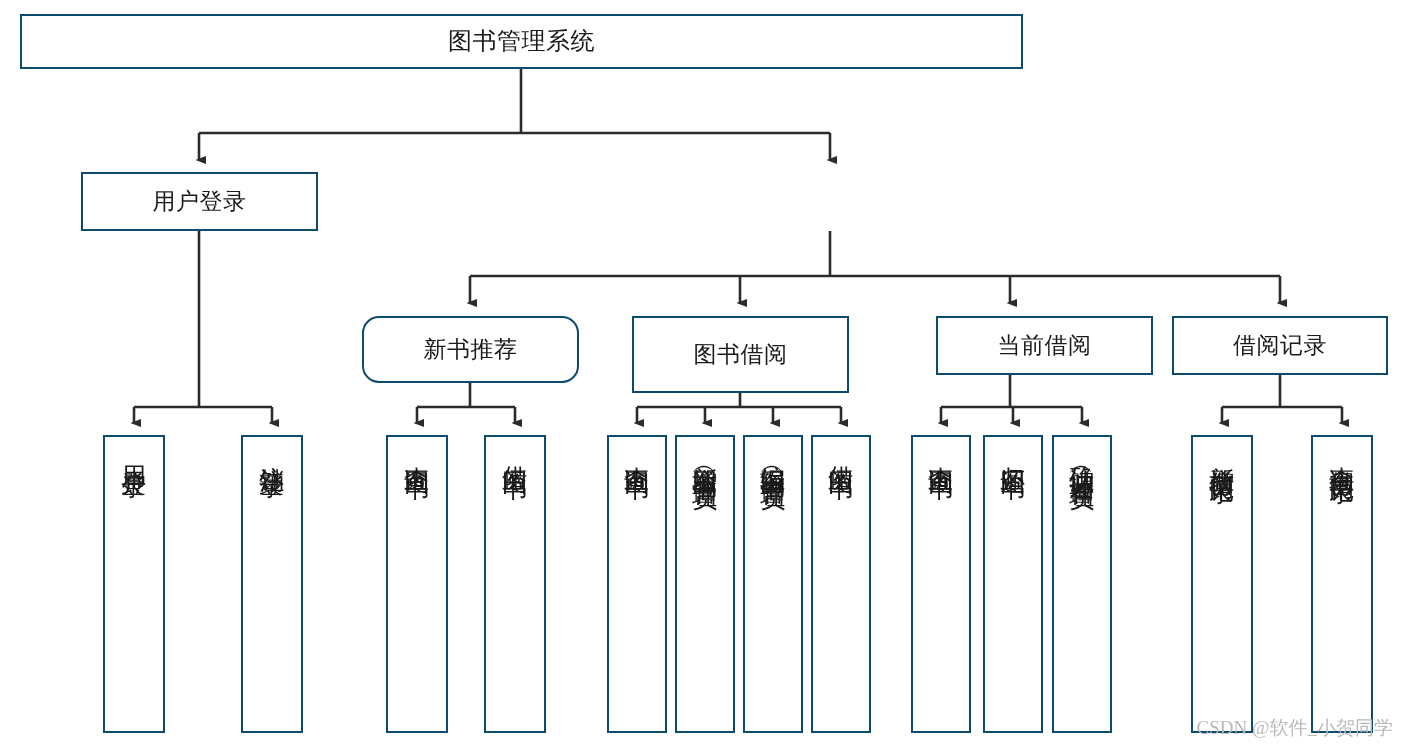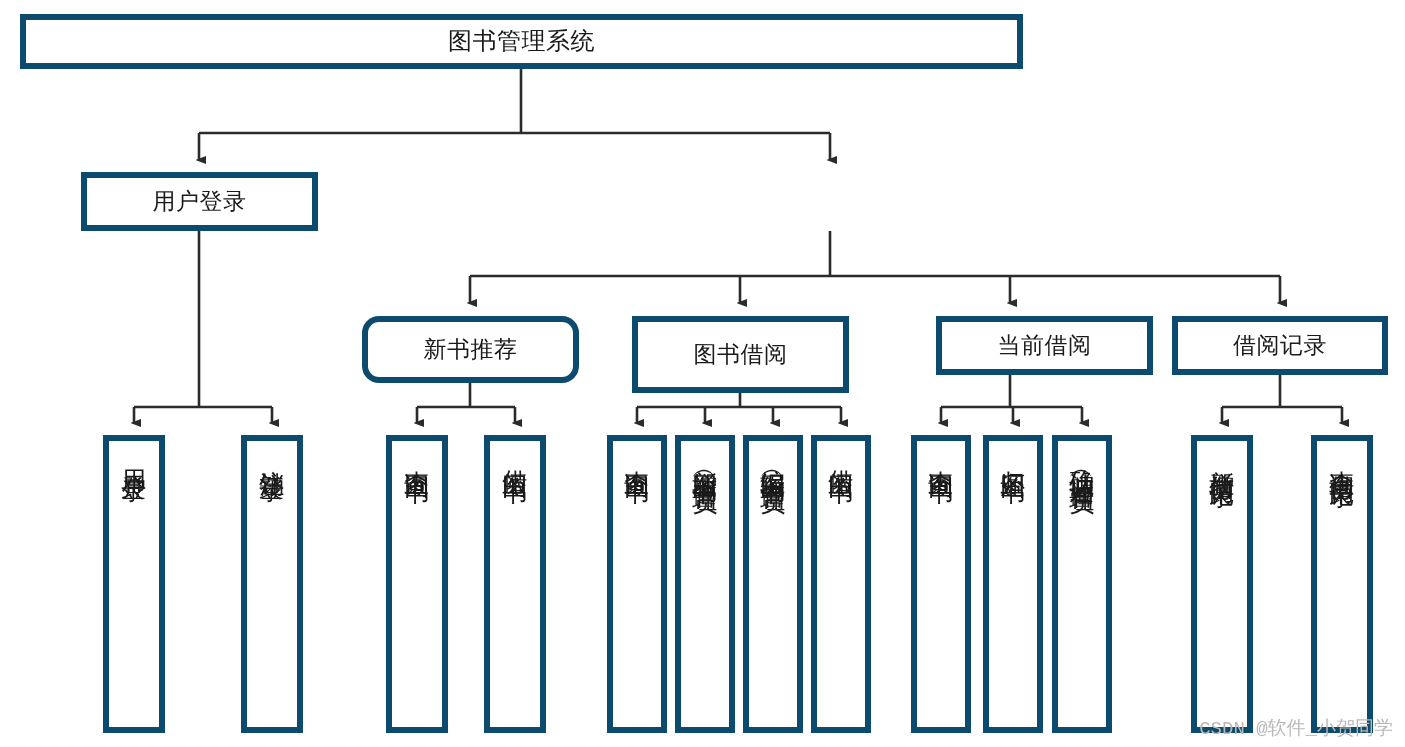"图书管理系统" .node { border: 6px solid #0c4a6e -> 2px solid #0c4a6e }
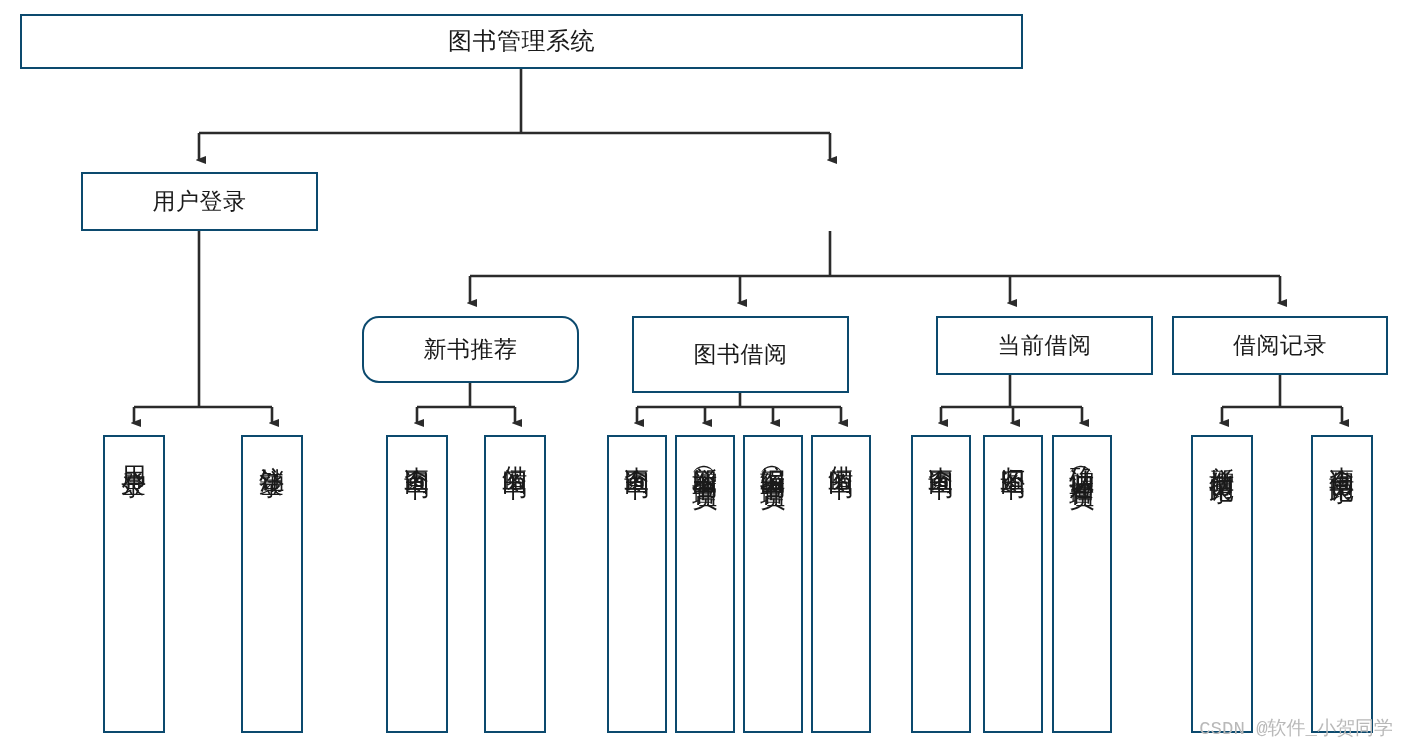"CSDN @软件_小贺同学" #watermark { font-family: Liberation Mono, monospace -> Liberation Serif, serif }
